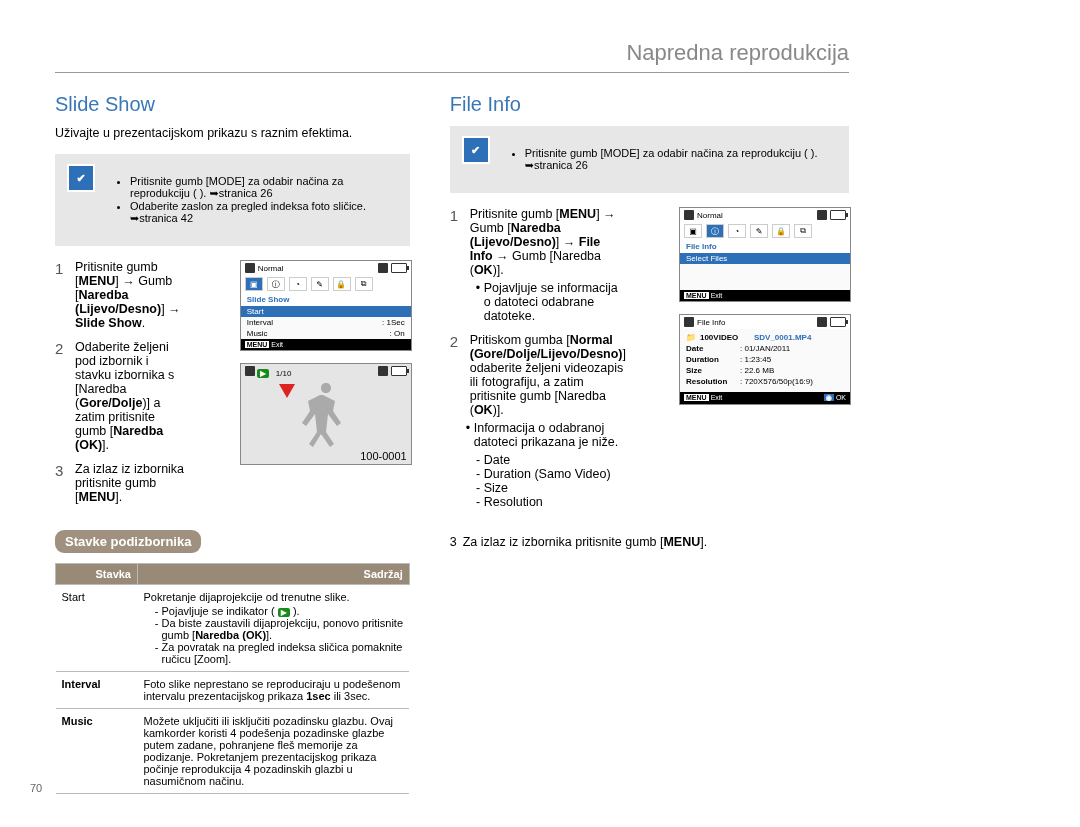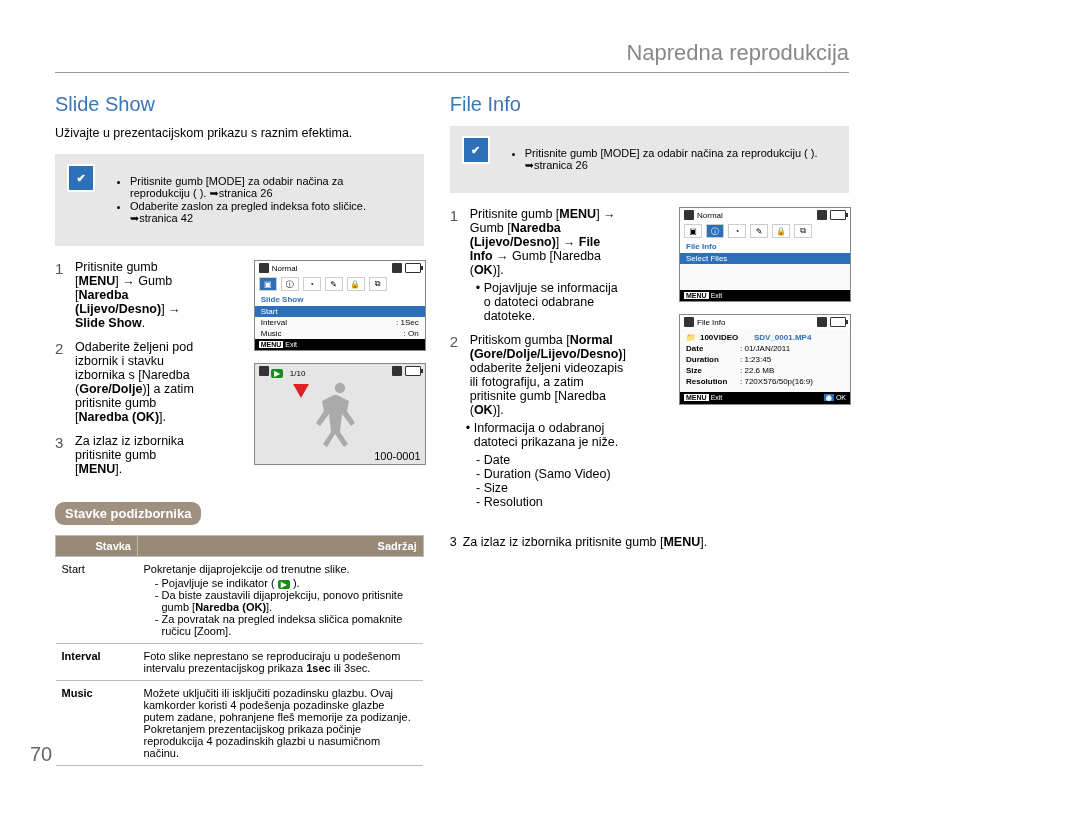"Slide Show" .columns { gap: 26px -> 40px }
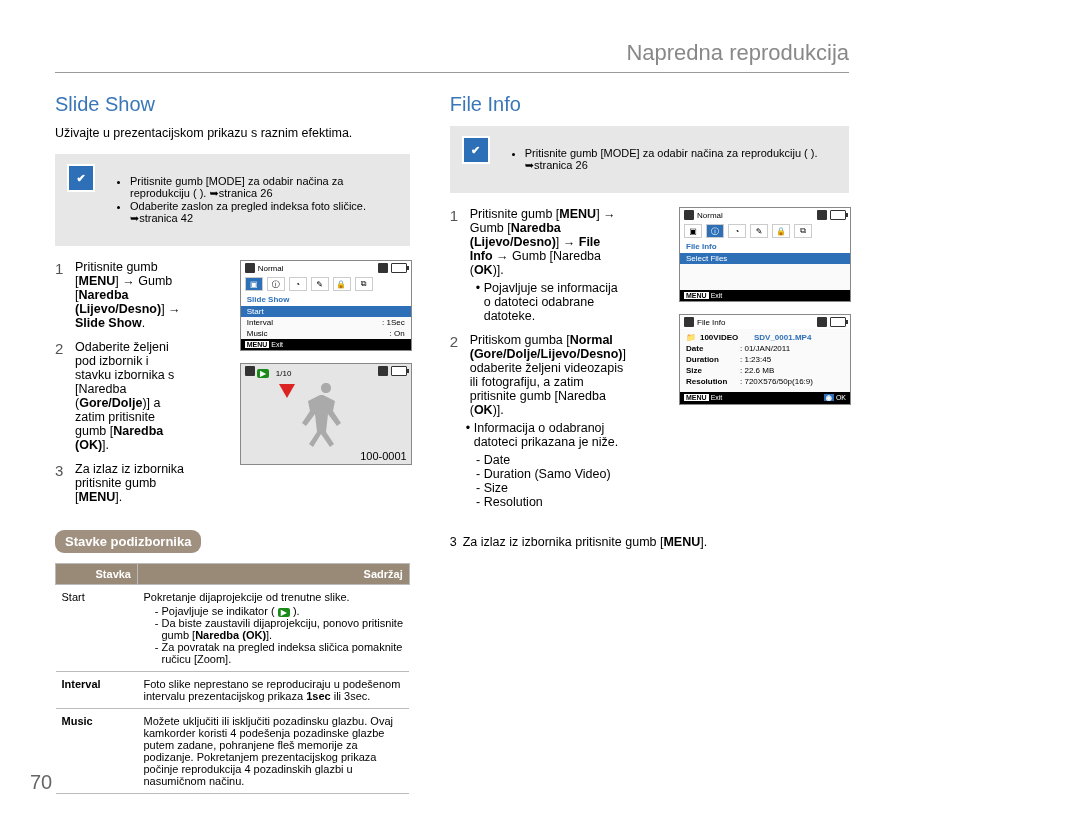"70" .page-num { font-size: 20px -> 11px }
